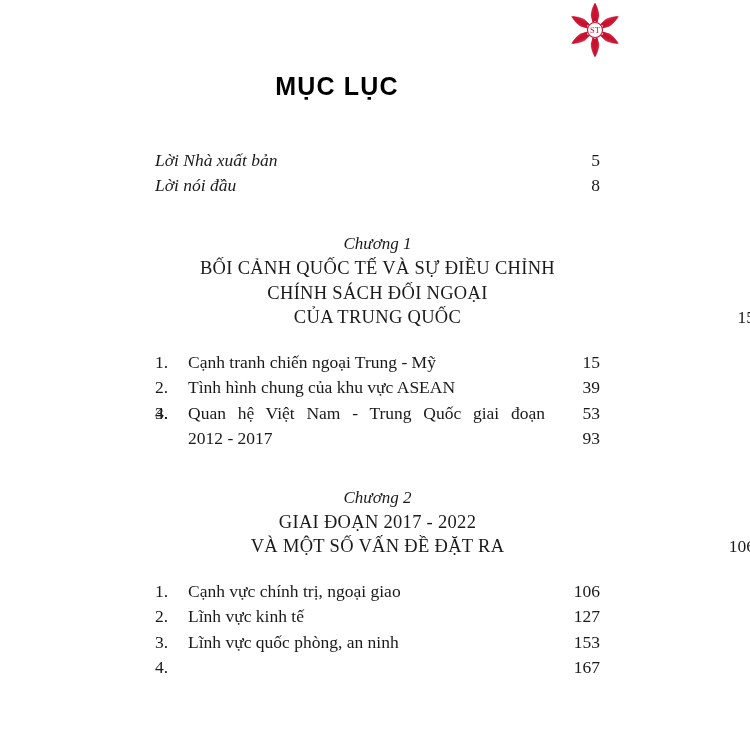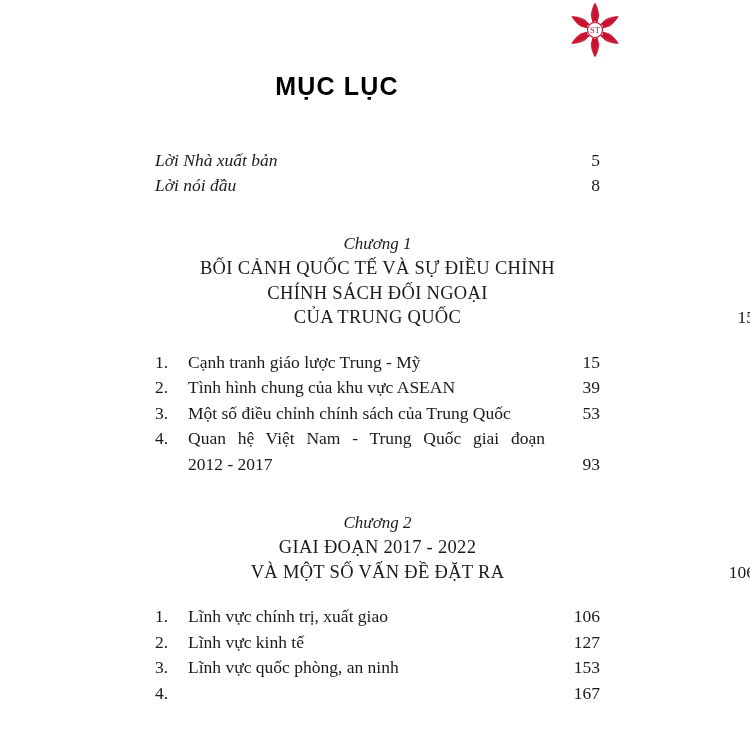"Cạnh tranh giáo lược Trung" span.txt { text: giáo lược -> chiến ngoại }
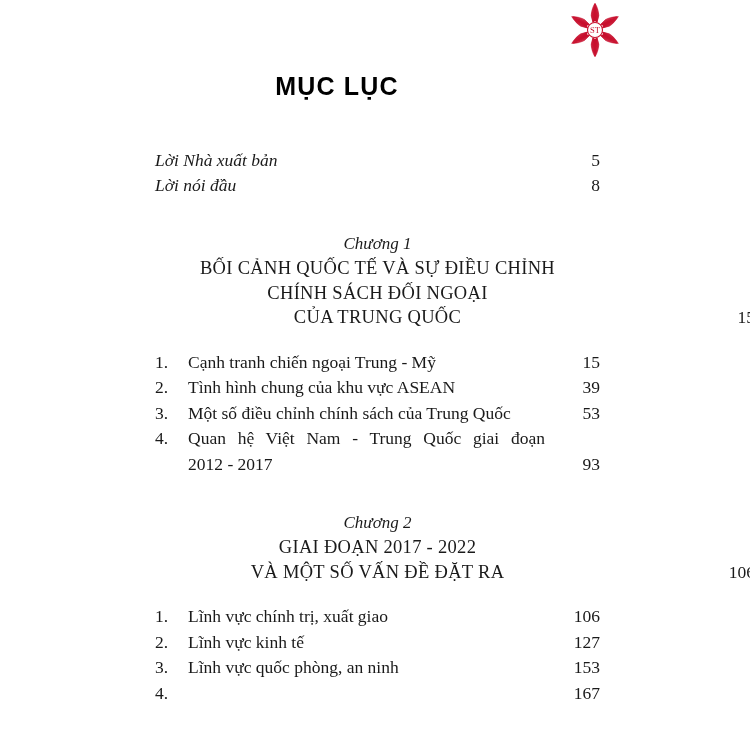"Một số điều chỉnh chính" span.txt { html: <span>Một số điều chỉnh chính sách của Trung Quốc</span> -> none }
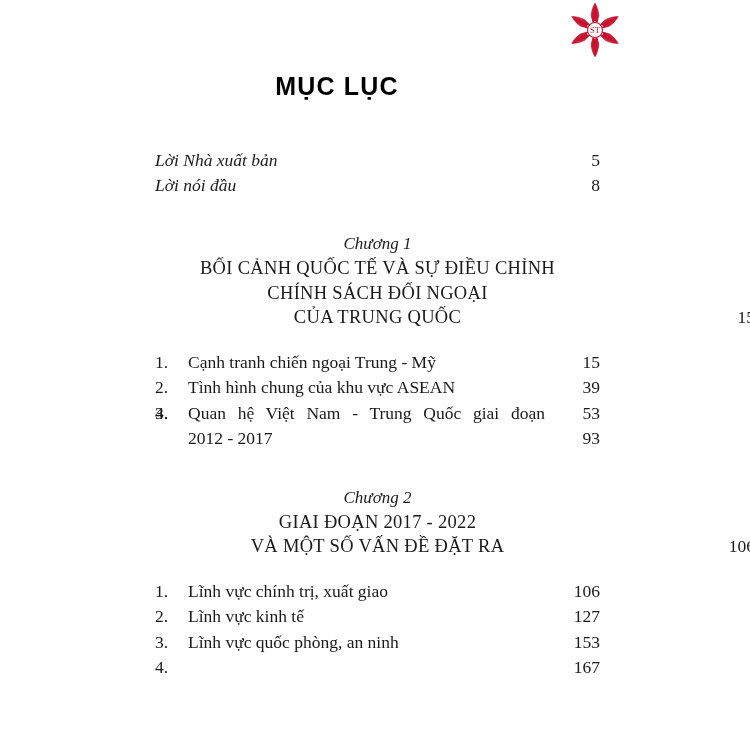"Lĩnh vực chính trị, xuất" span.txt { text: Lĩnh vực chính trị, xuất -> Cạnh vực chính trị, ngoại }
